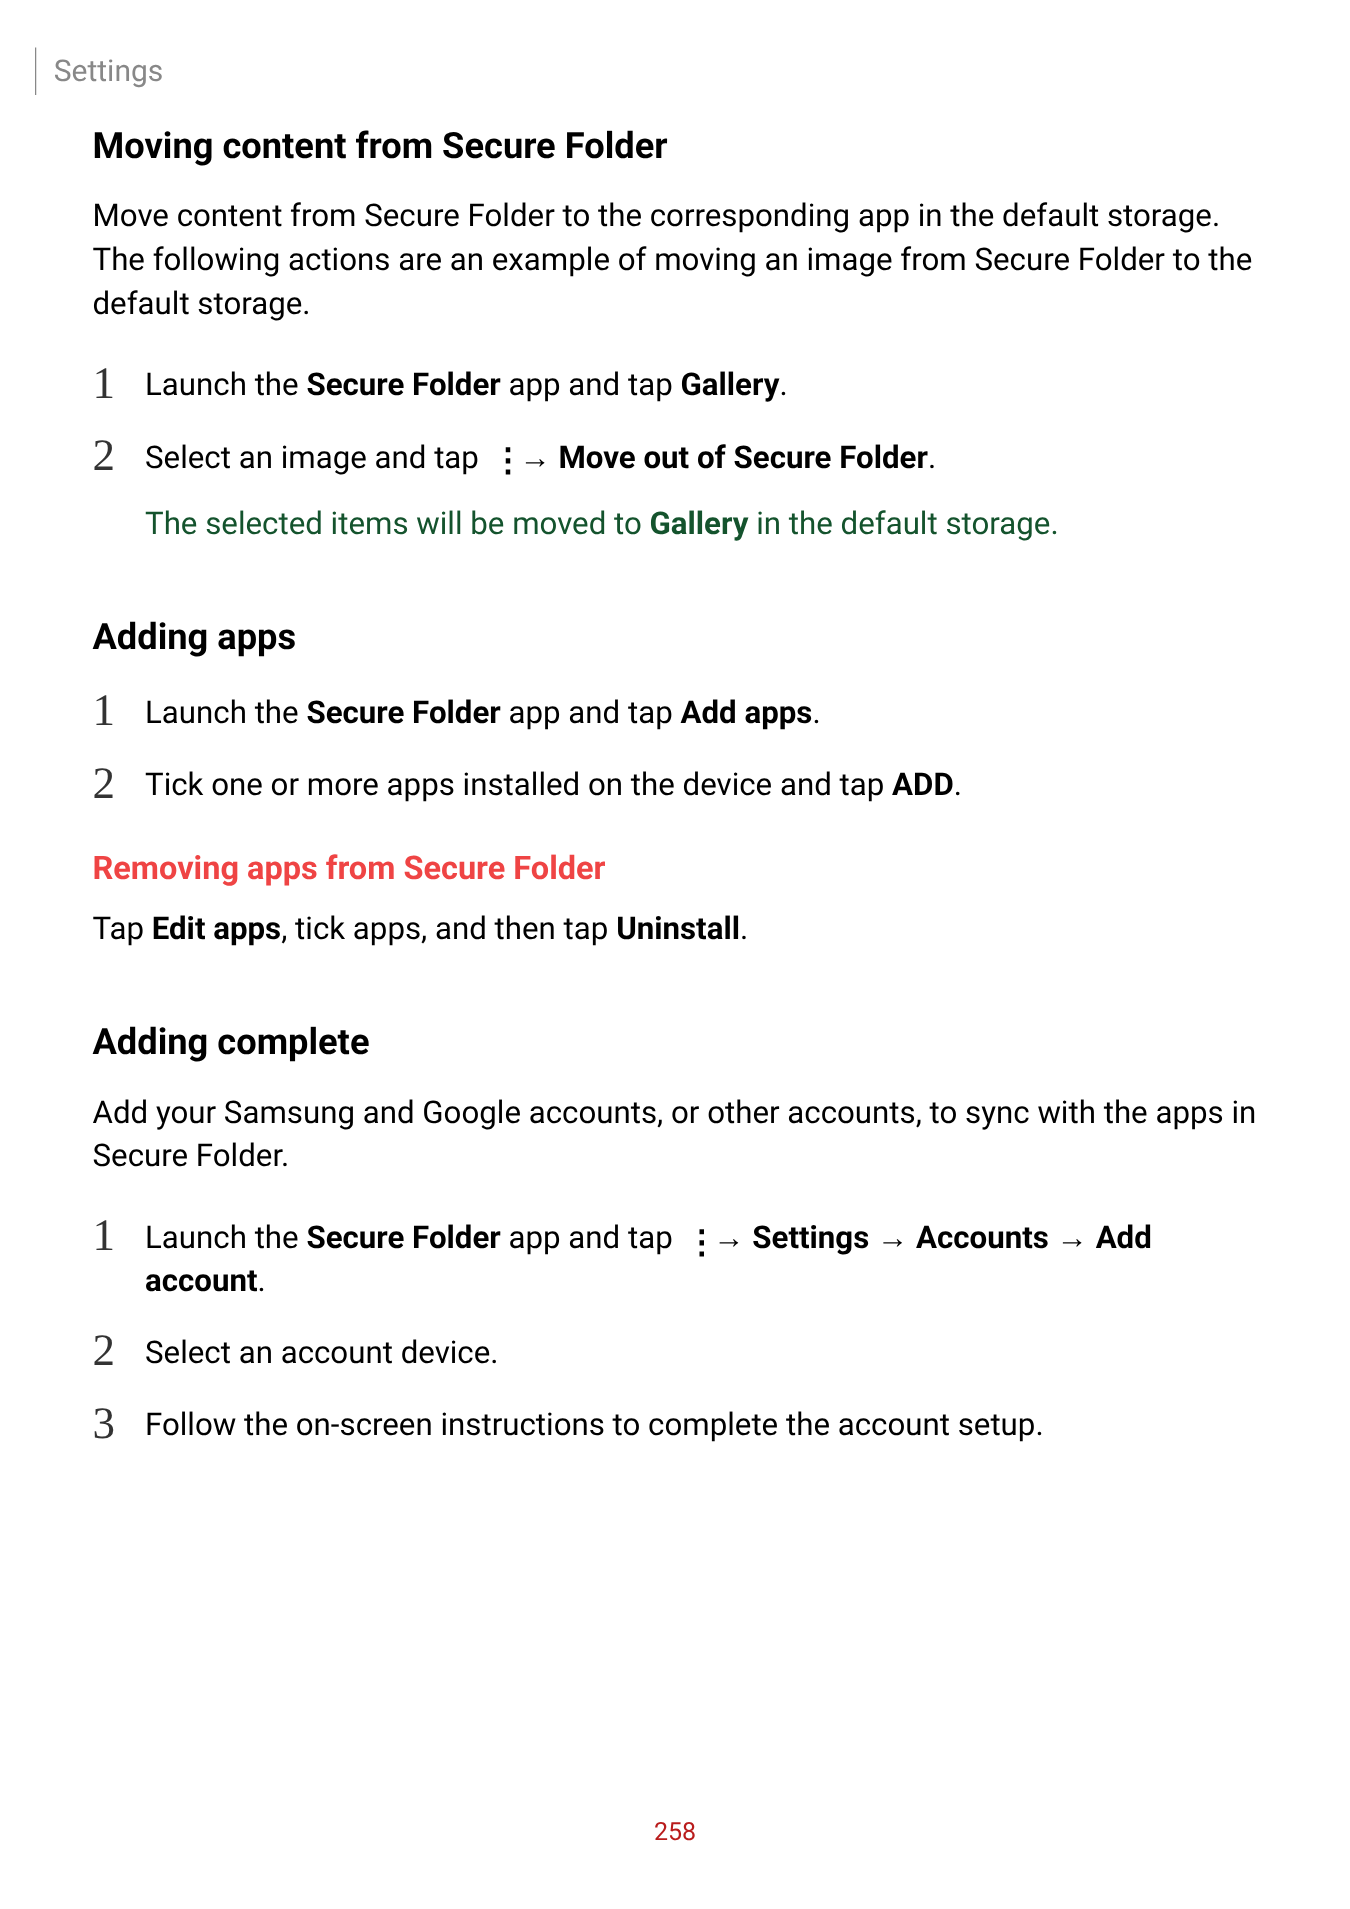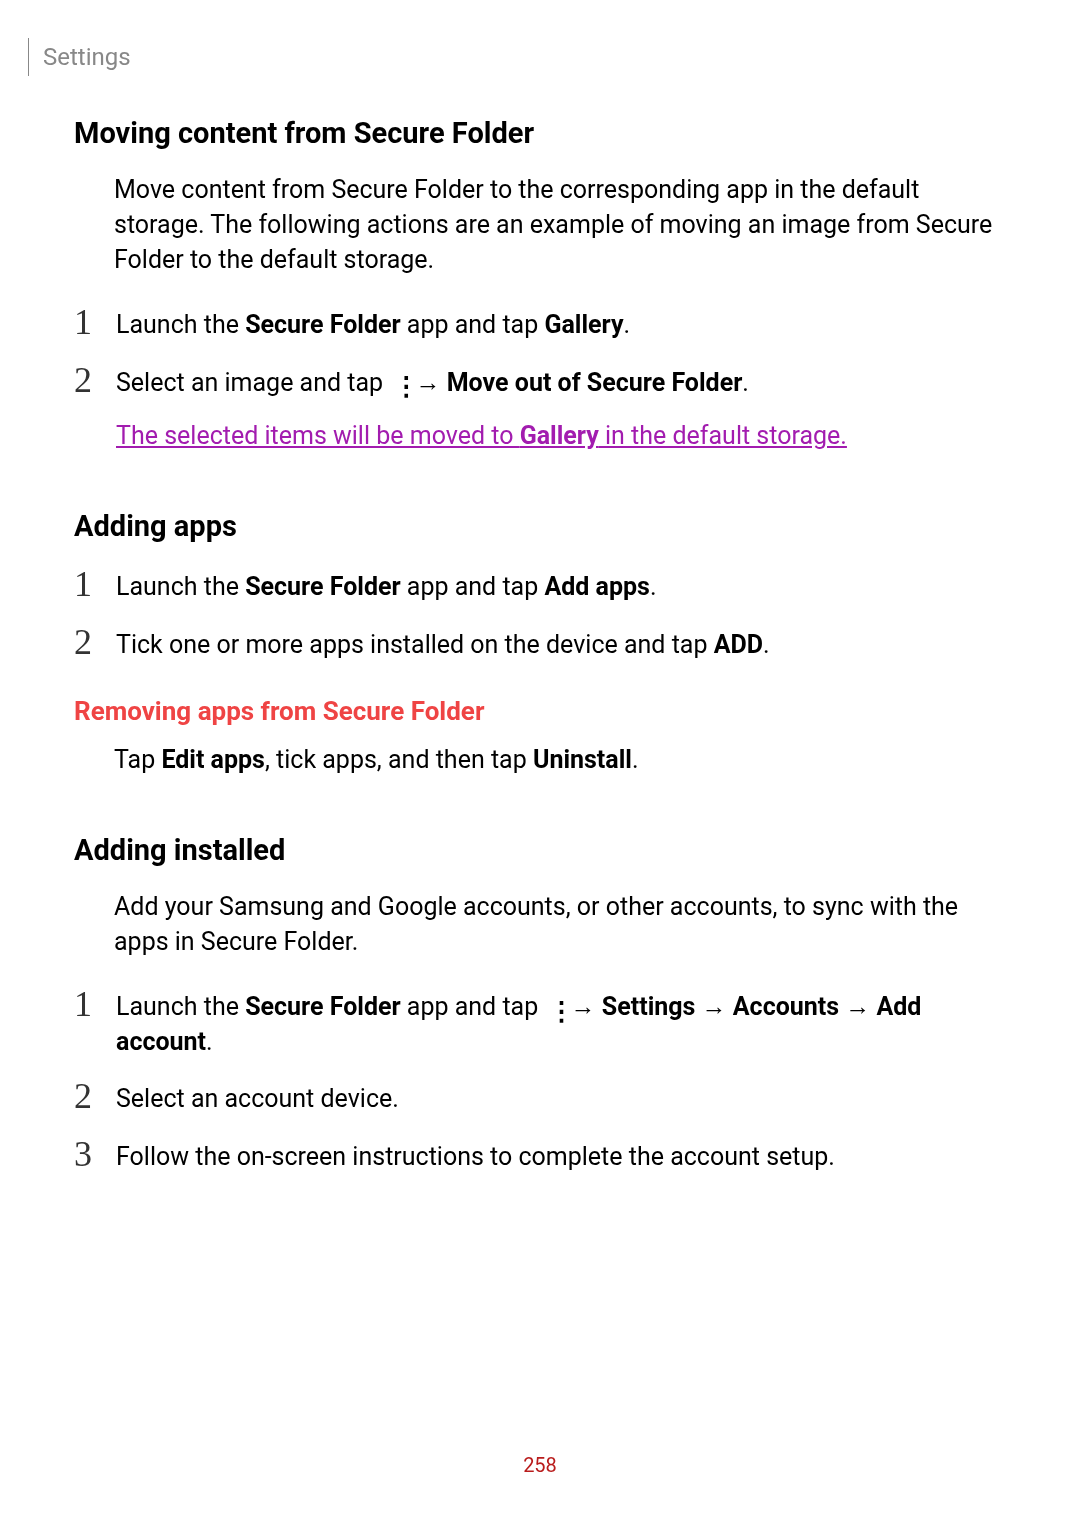"Moving content from Secure Folder" .content { top: 116px -> 100px }
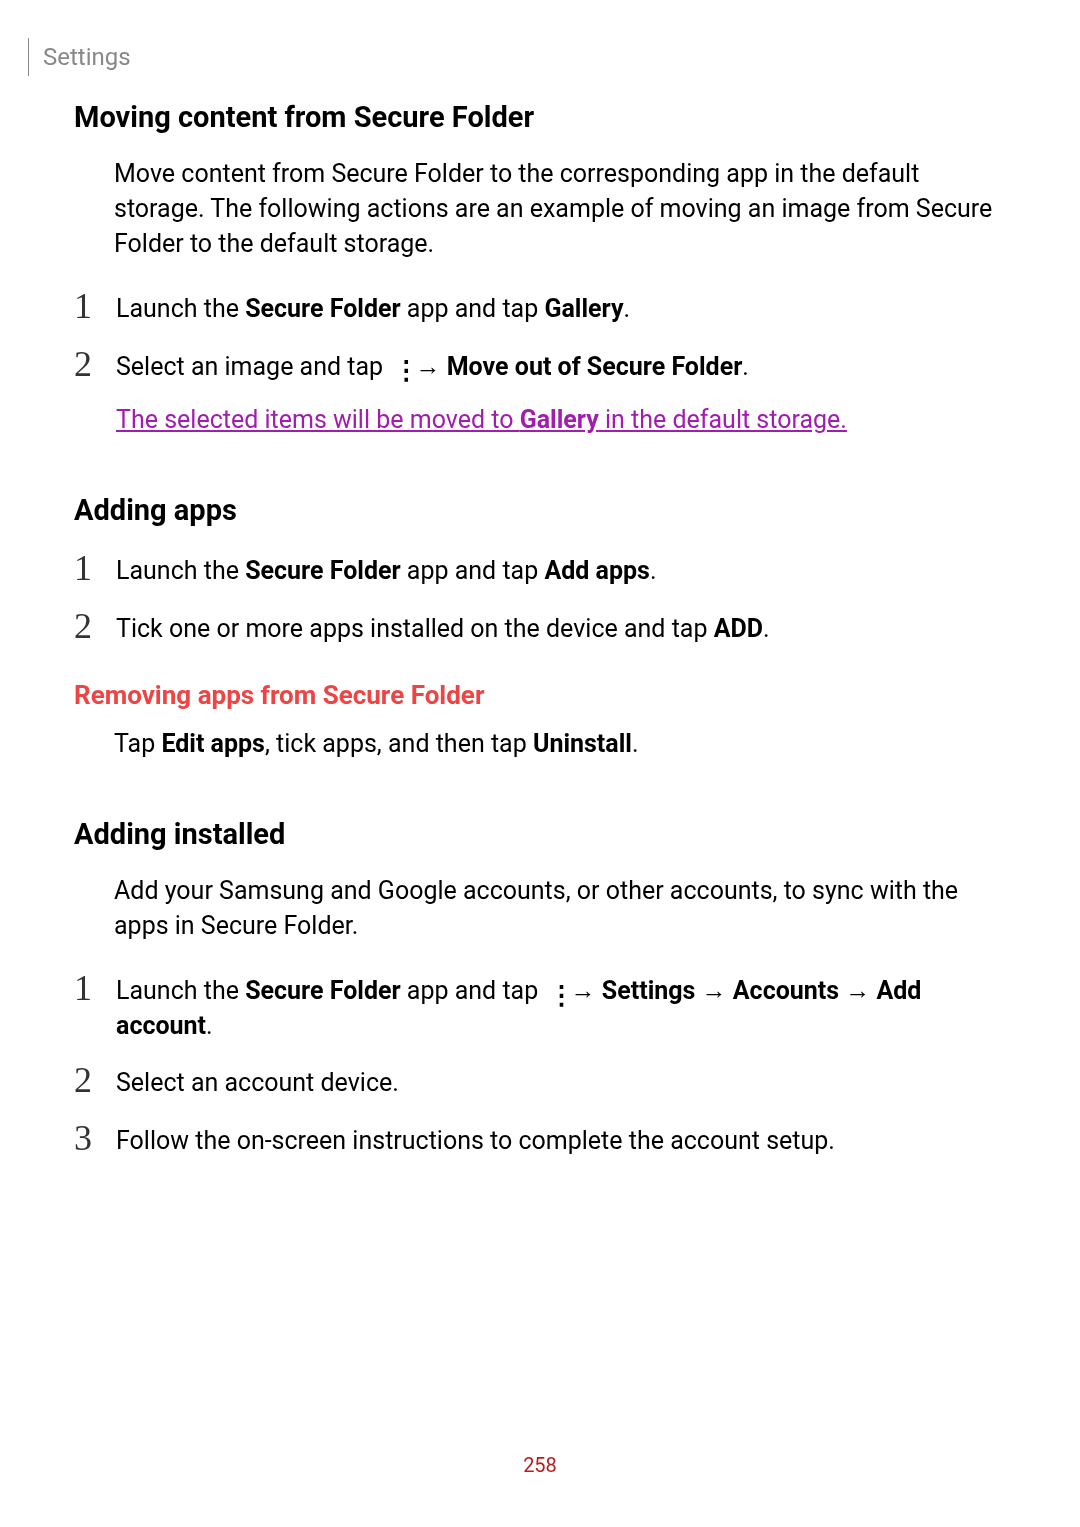"Move content from Secure Folder" .body-text { margin-left: 40px -> none }
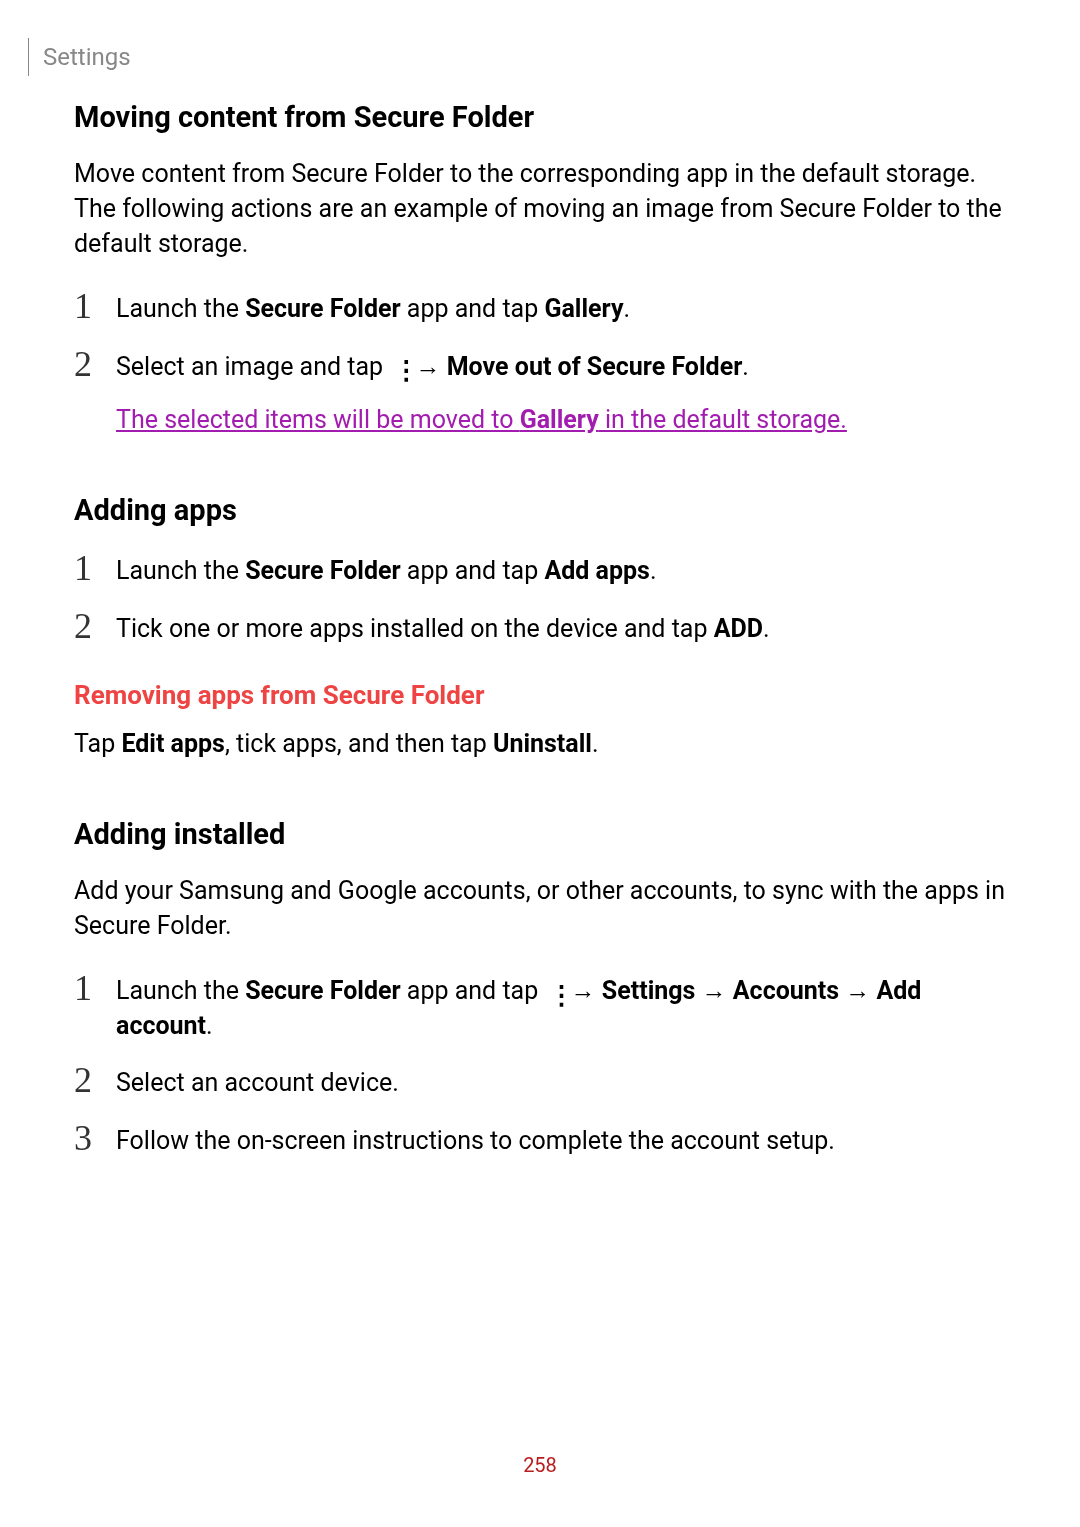"The selected items will be" .item-content-sub { color: #a21caf -> #14532d; text-decoration: underline -> none }
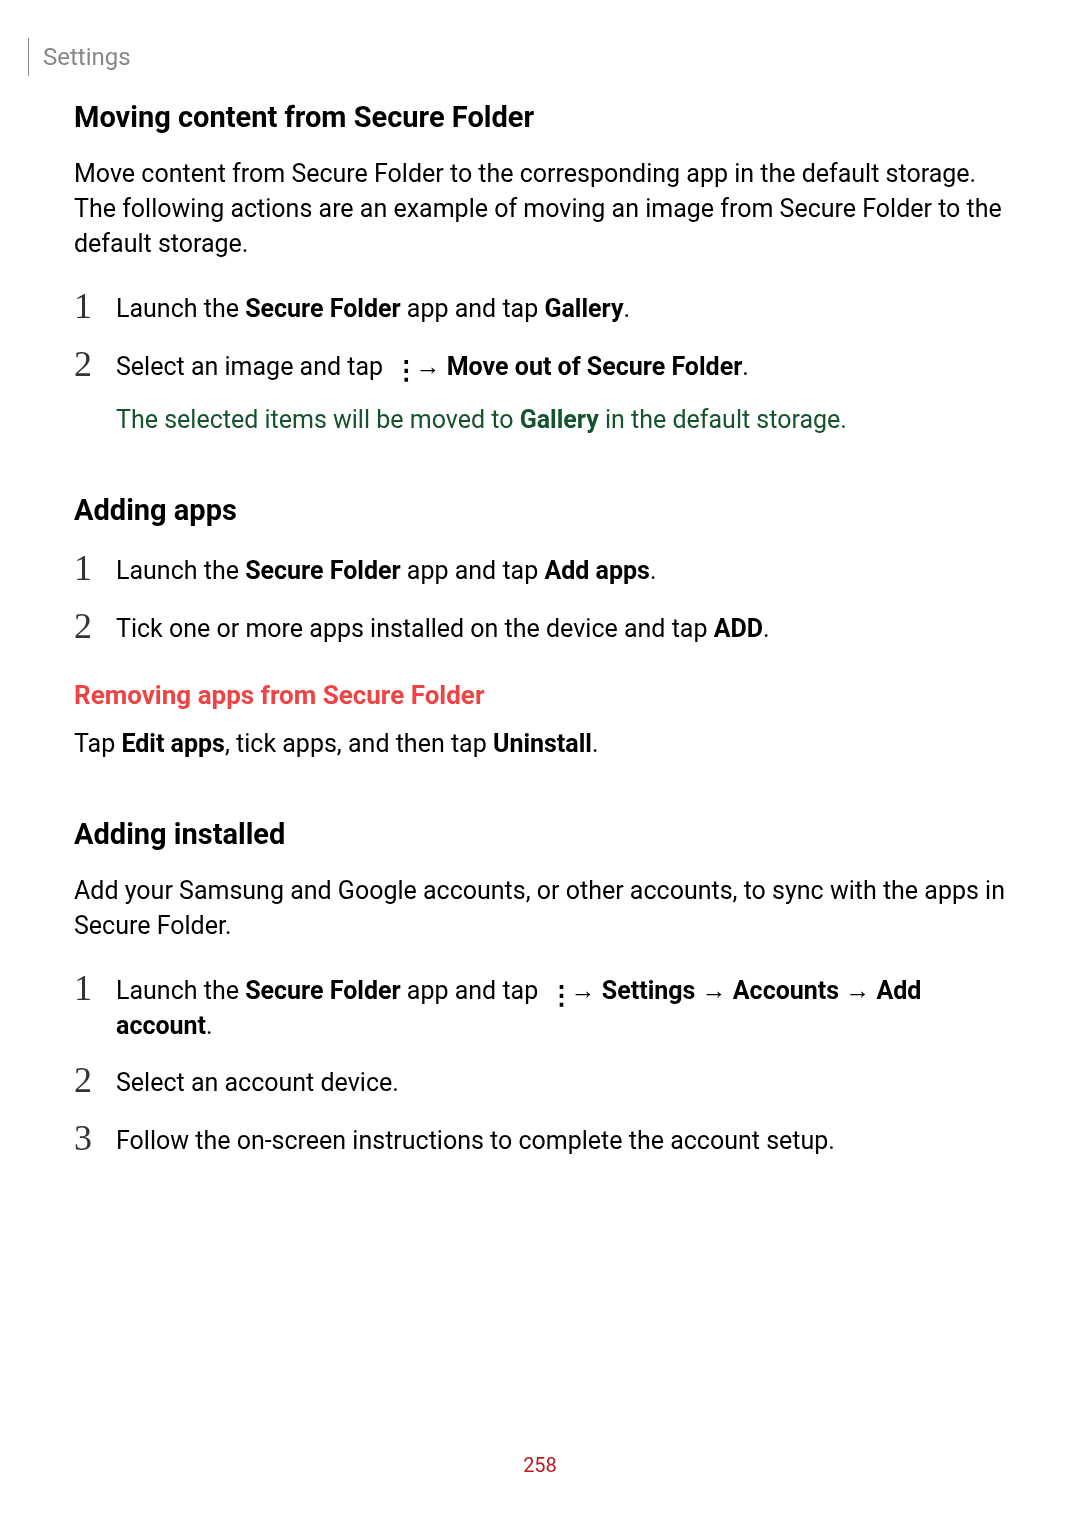"Adding installed" div.section-heading { text: installed -> complete }
